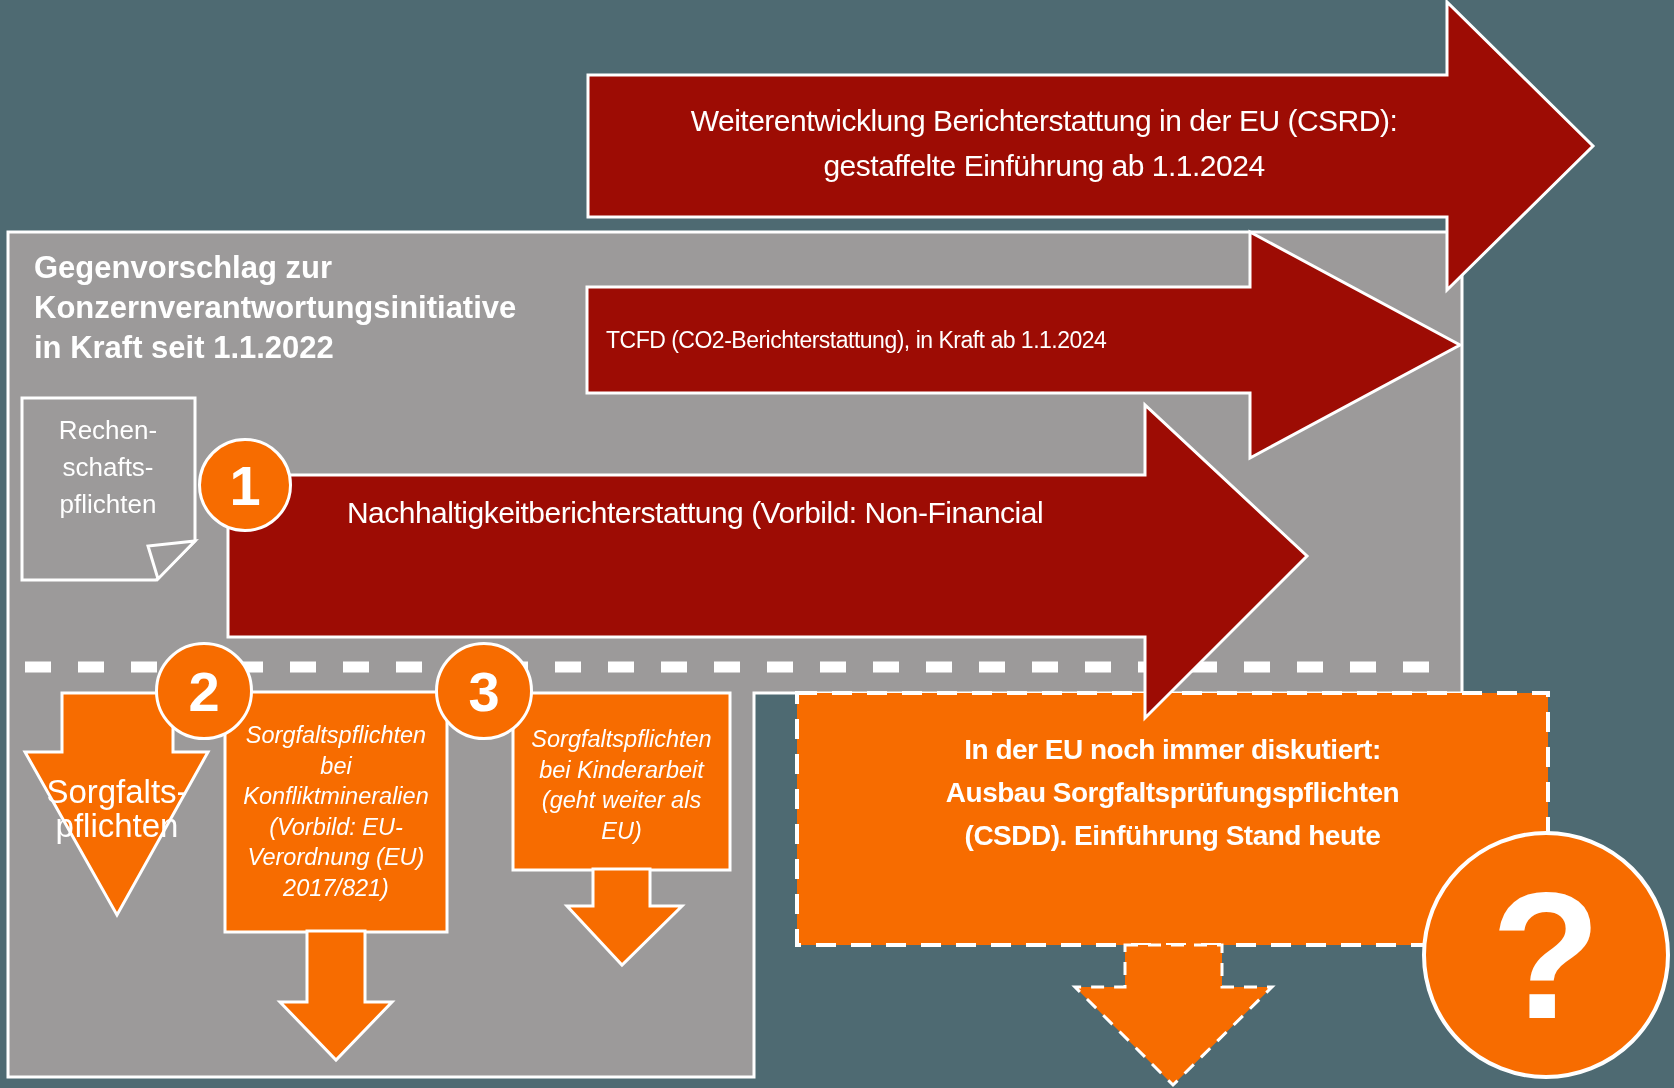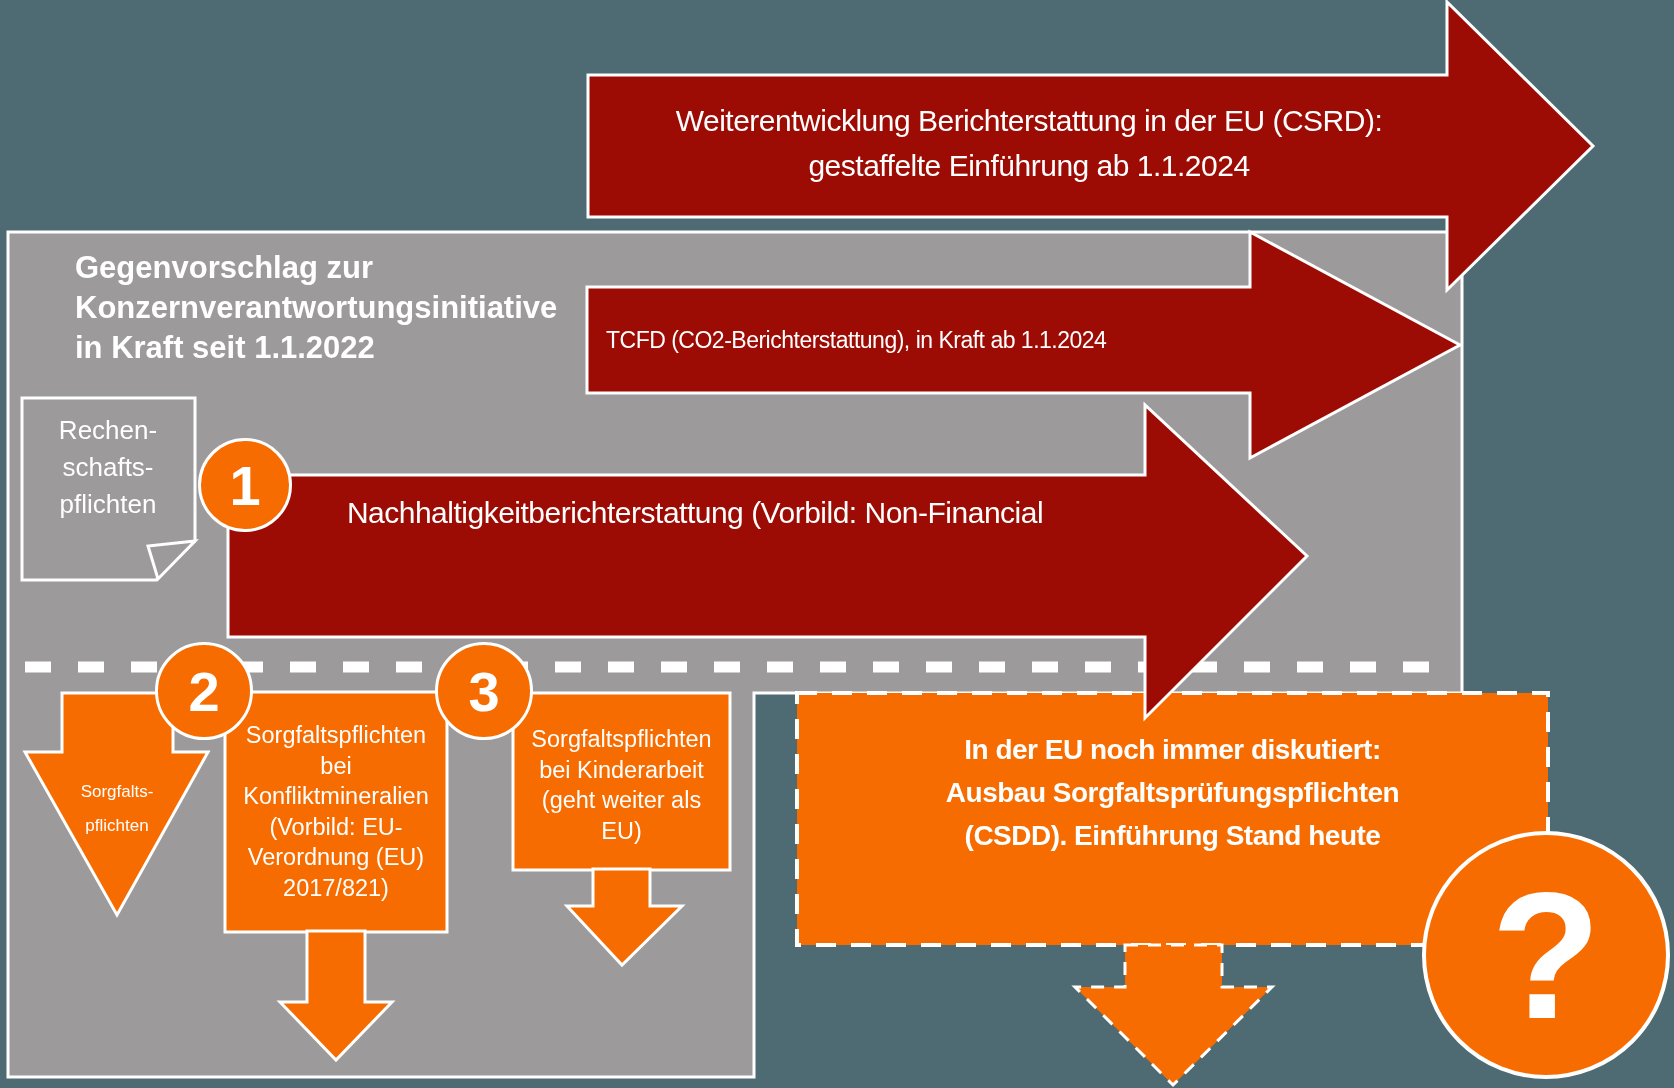"Weiterentwicklung Berichterstattung in" div.txt { left: 609px -> 624px }
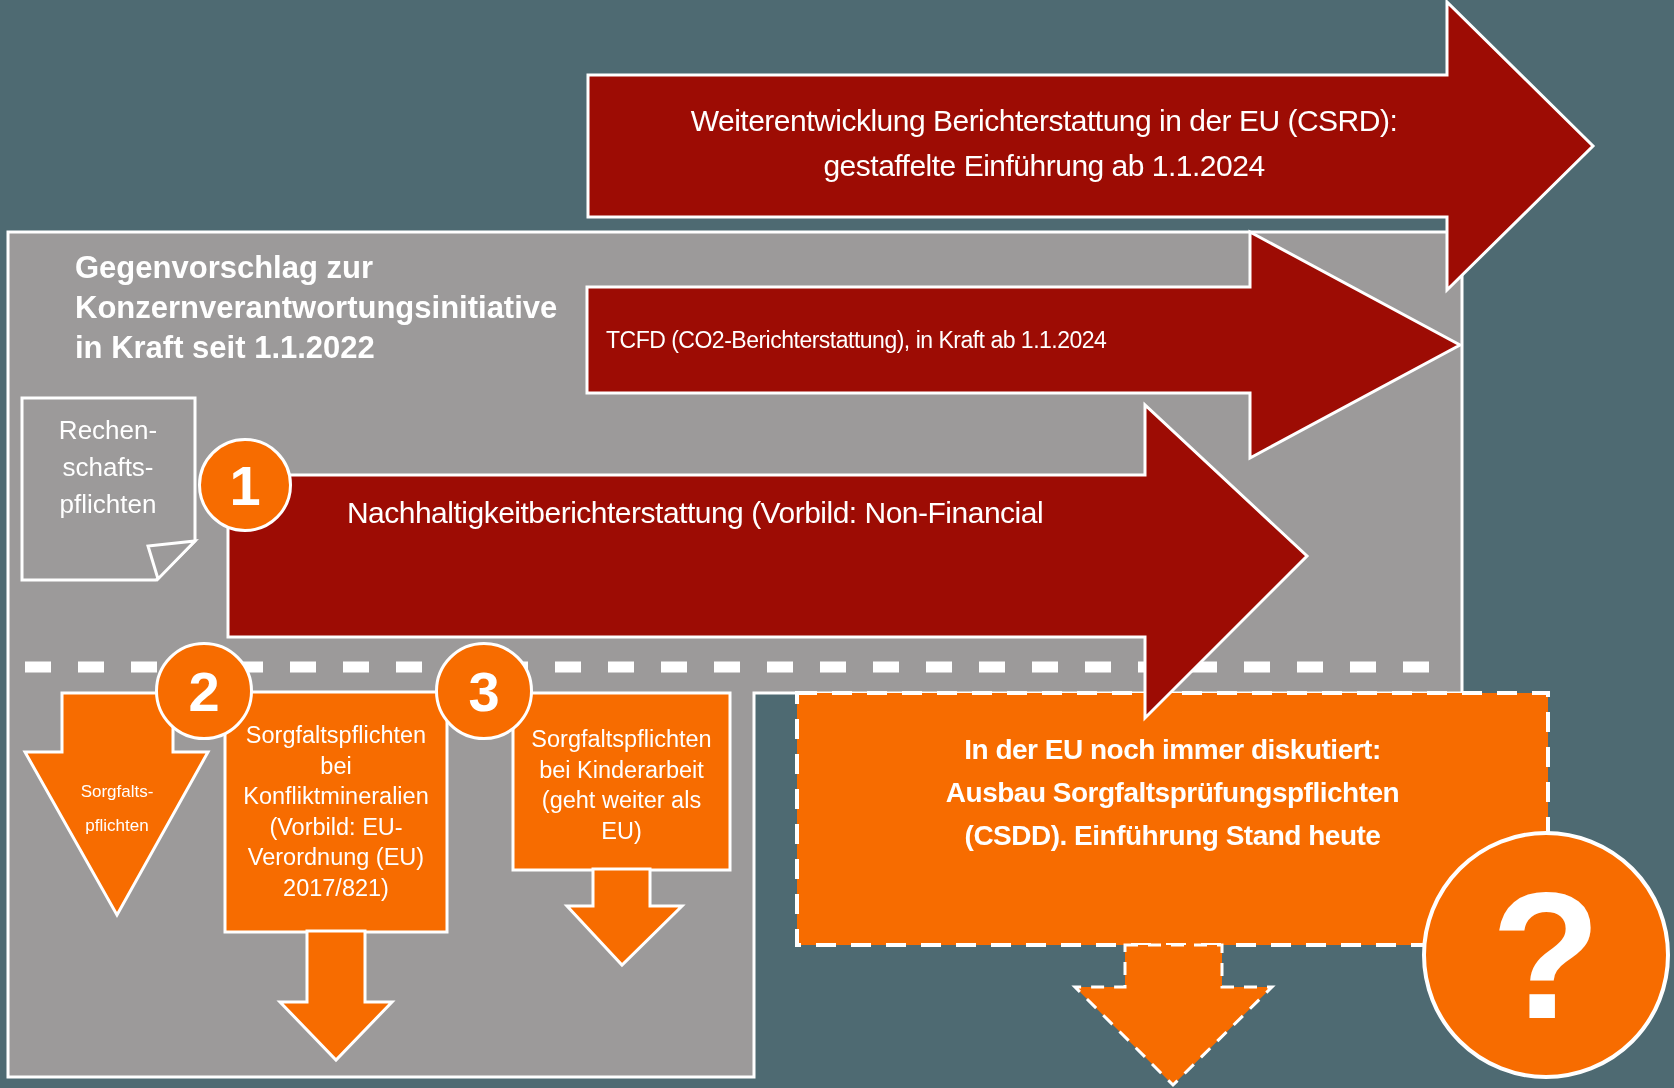"Gegenvorschlag zur" div.txt { margin-left: 41px -> none }
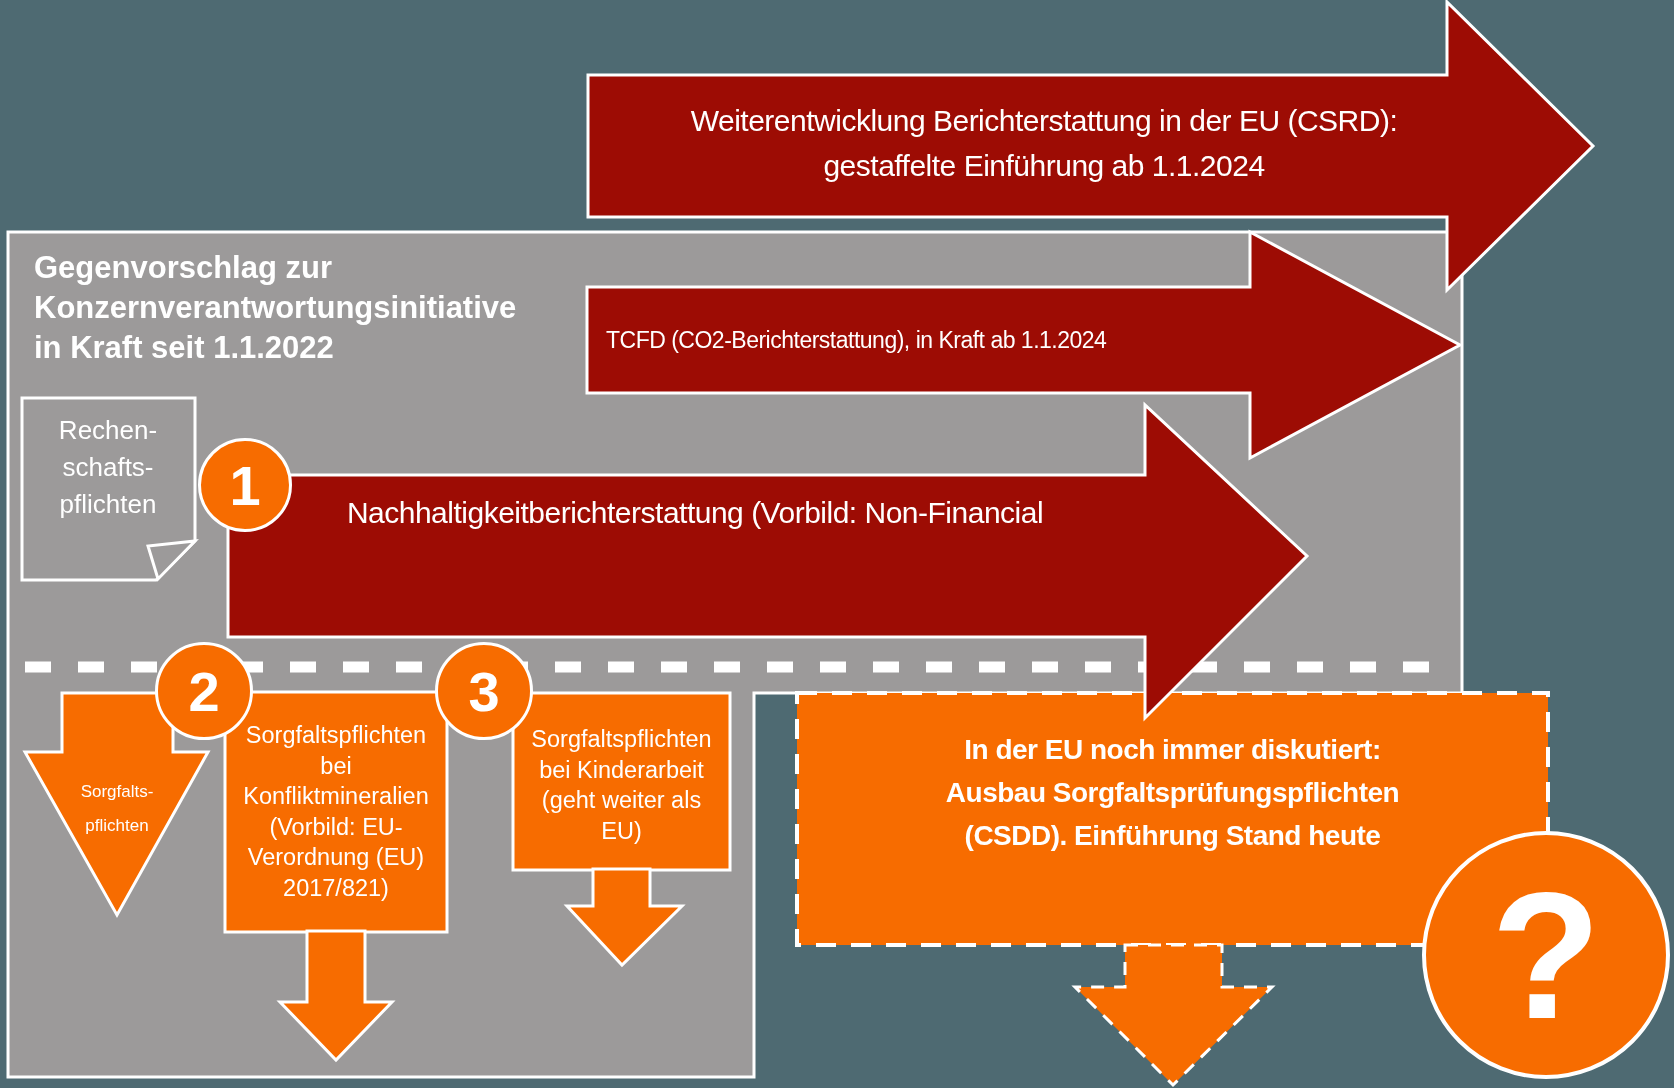"Sorgfaltspflichten" .small-orange { font-style: none -> italic }
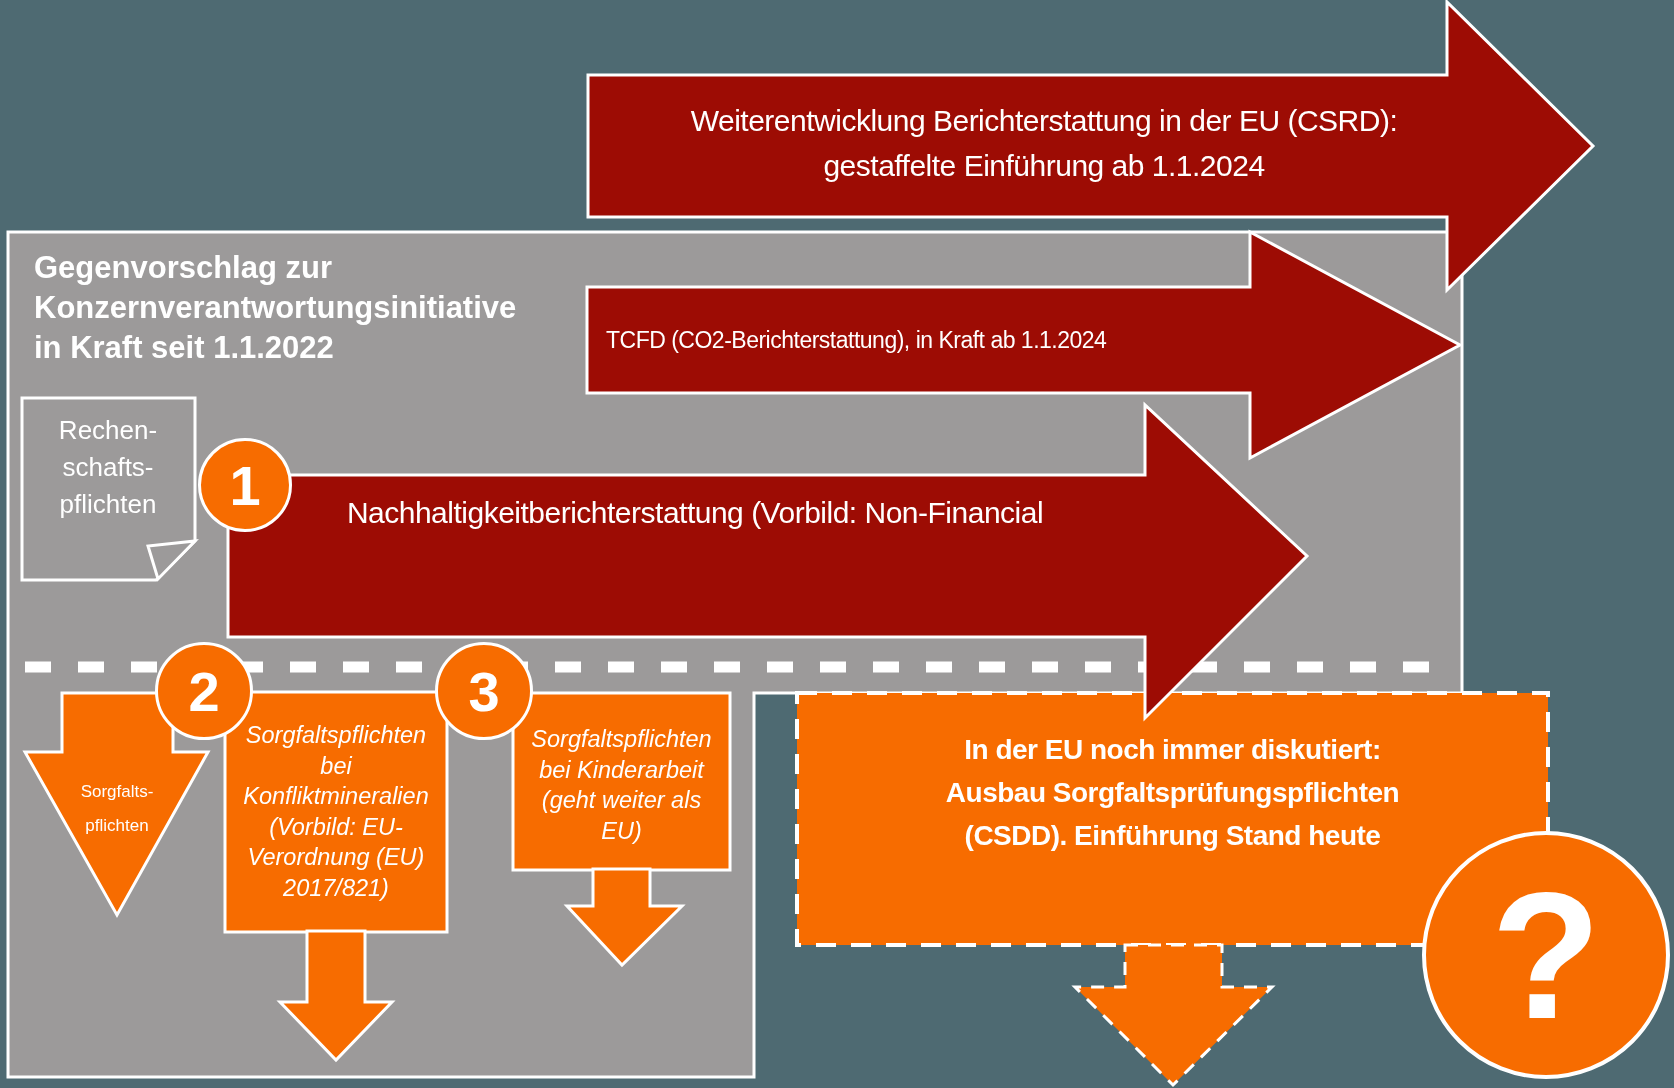"Sorgfalts-" .duty-text { font-size: 17px -> 33px }
